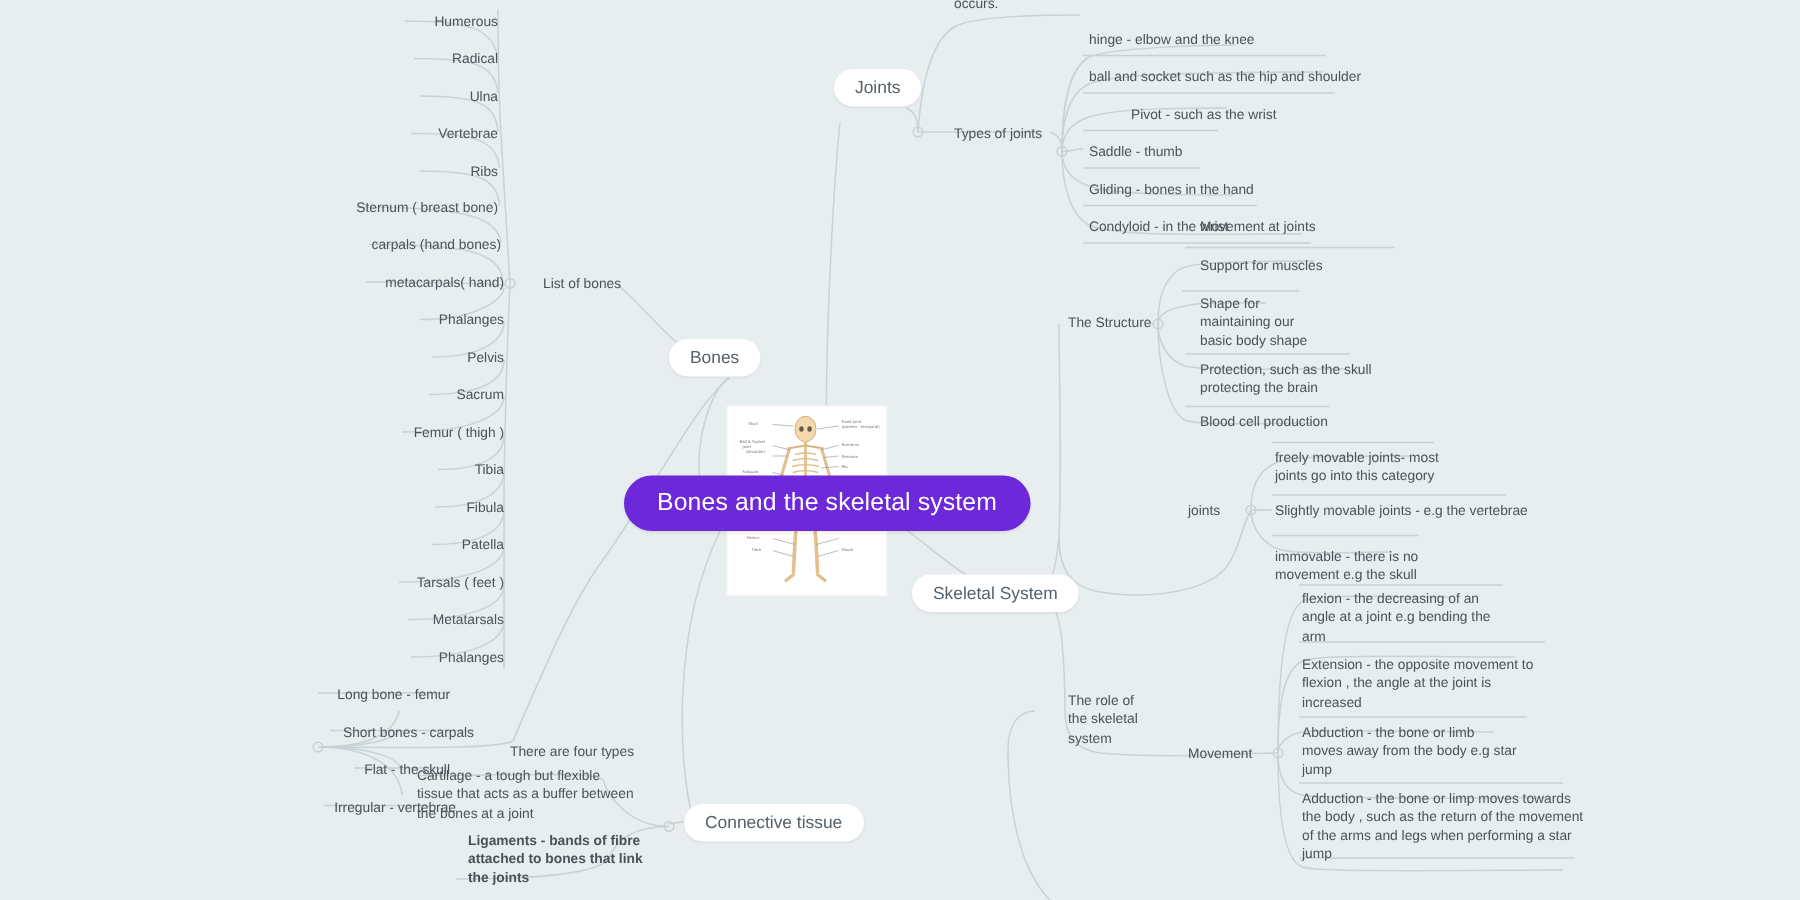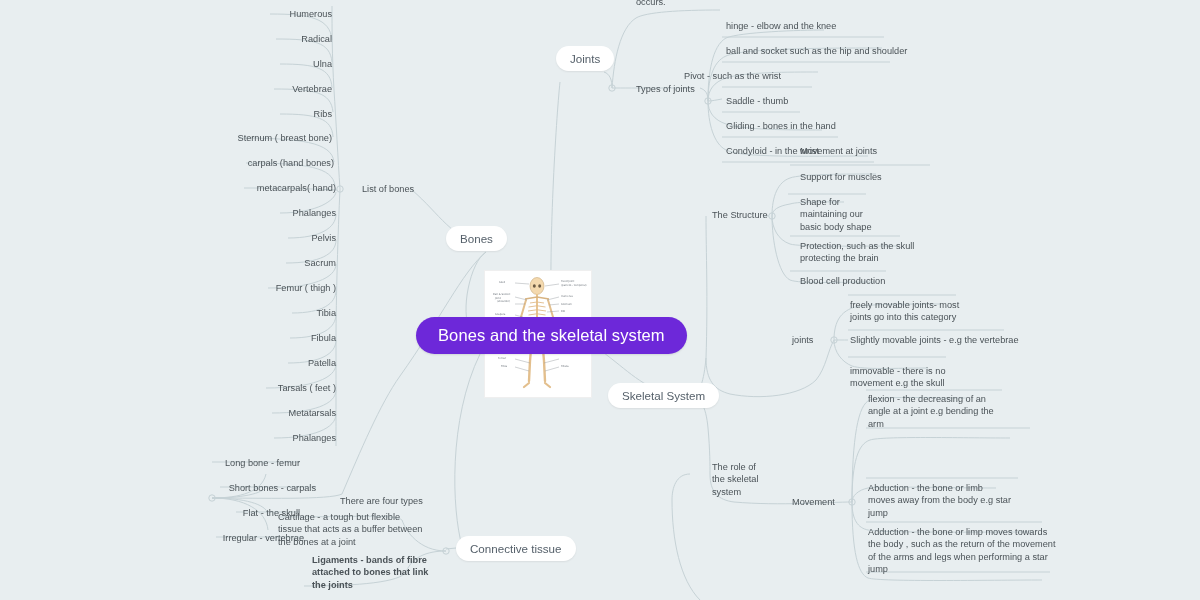"Pivot - such as the" div.node { left: 684px -> 754px }
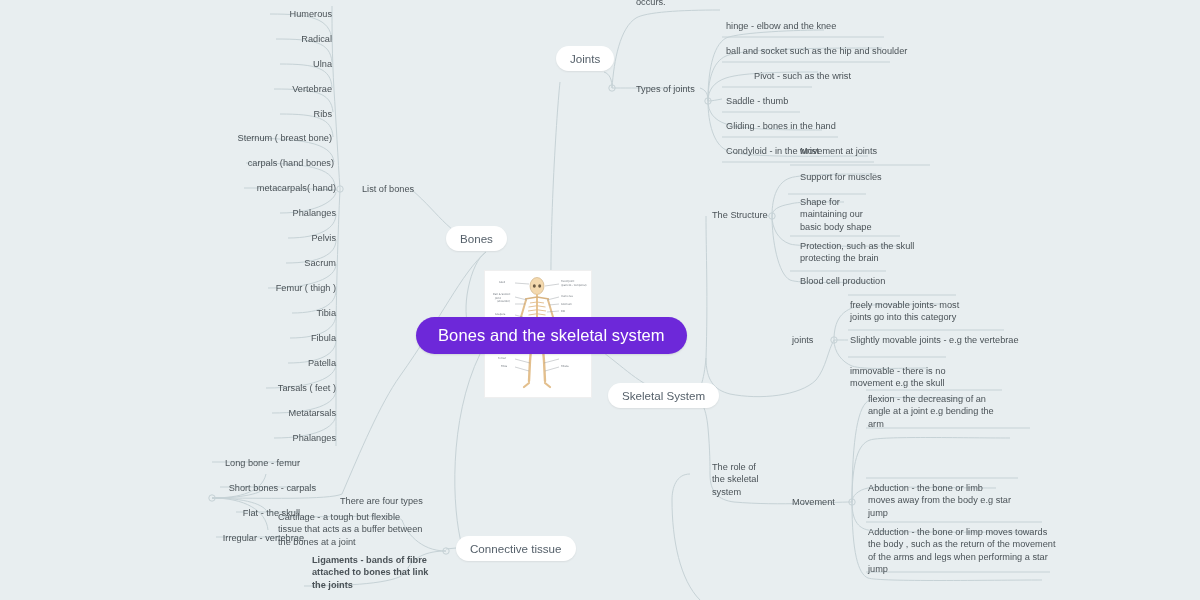"Extension - the opposite movement" div.node { html: none -> <div>Extension - the opposite movement to flexion , the angle at the joint is increased</div> }
